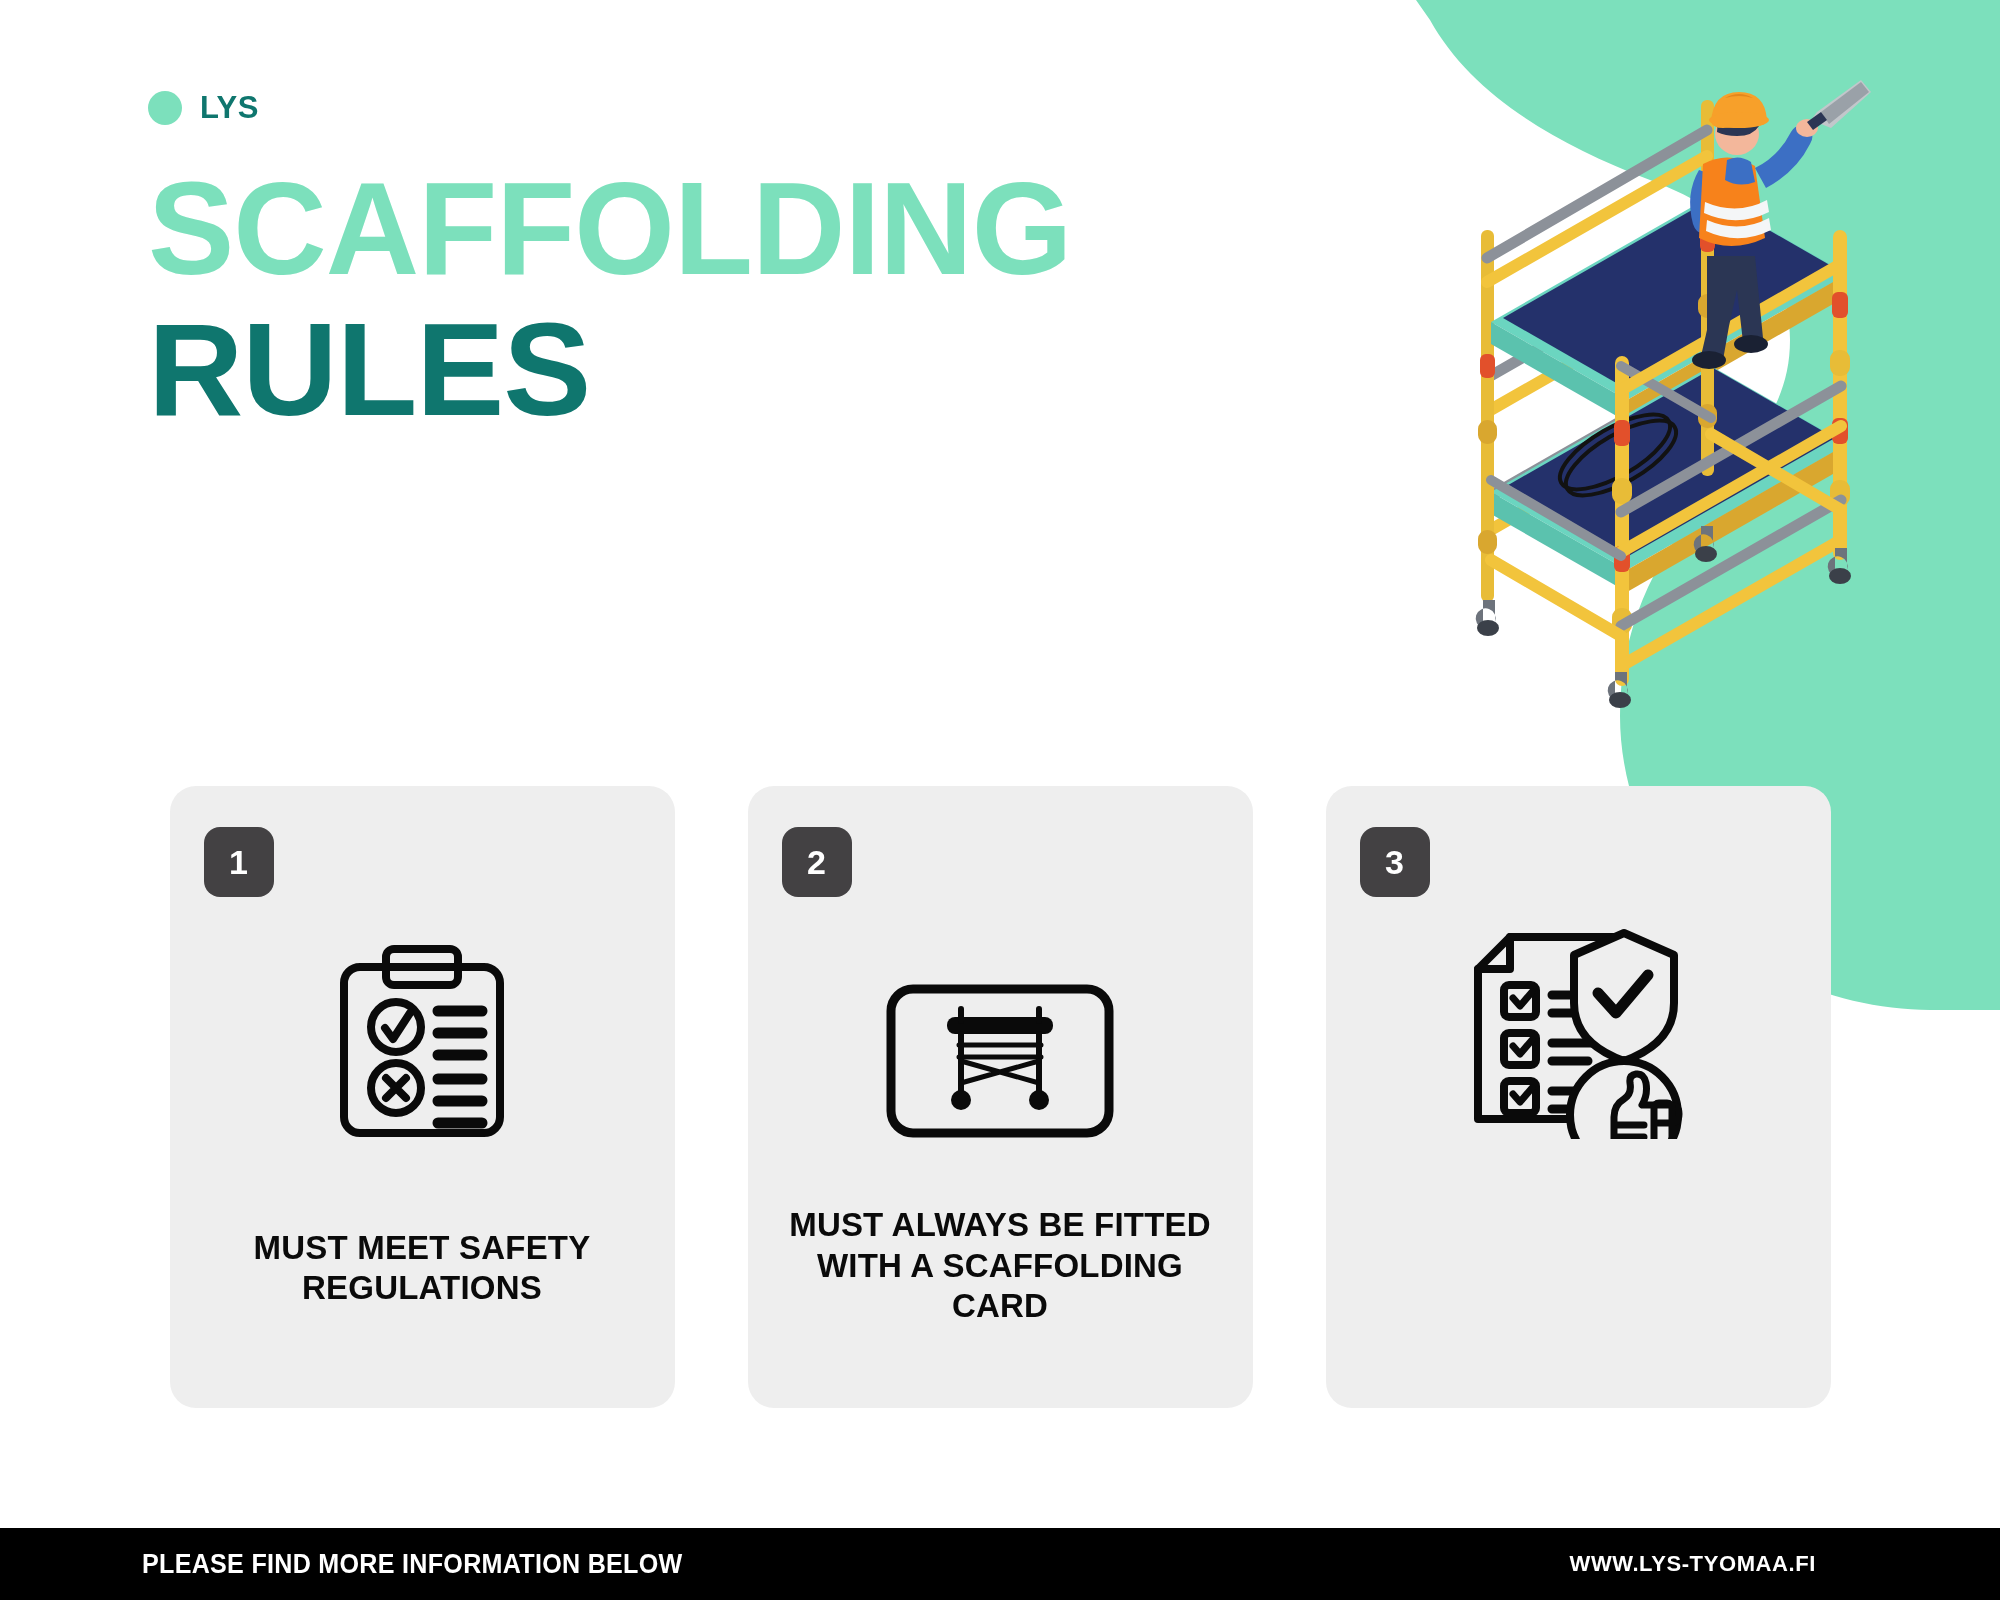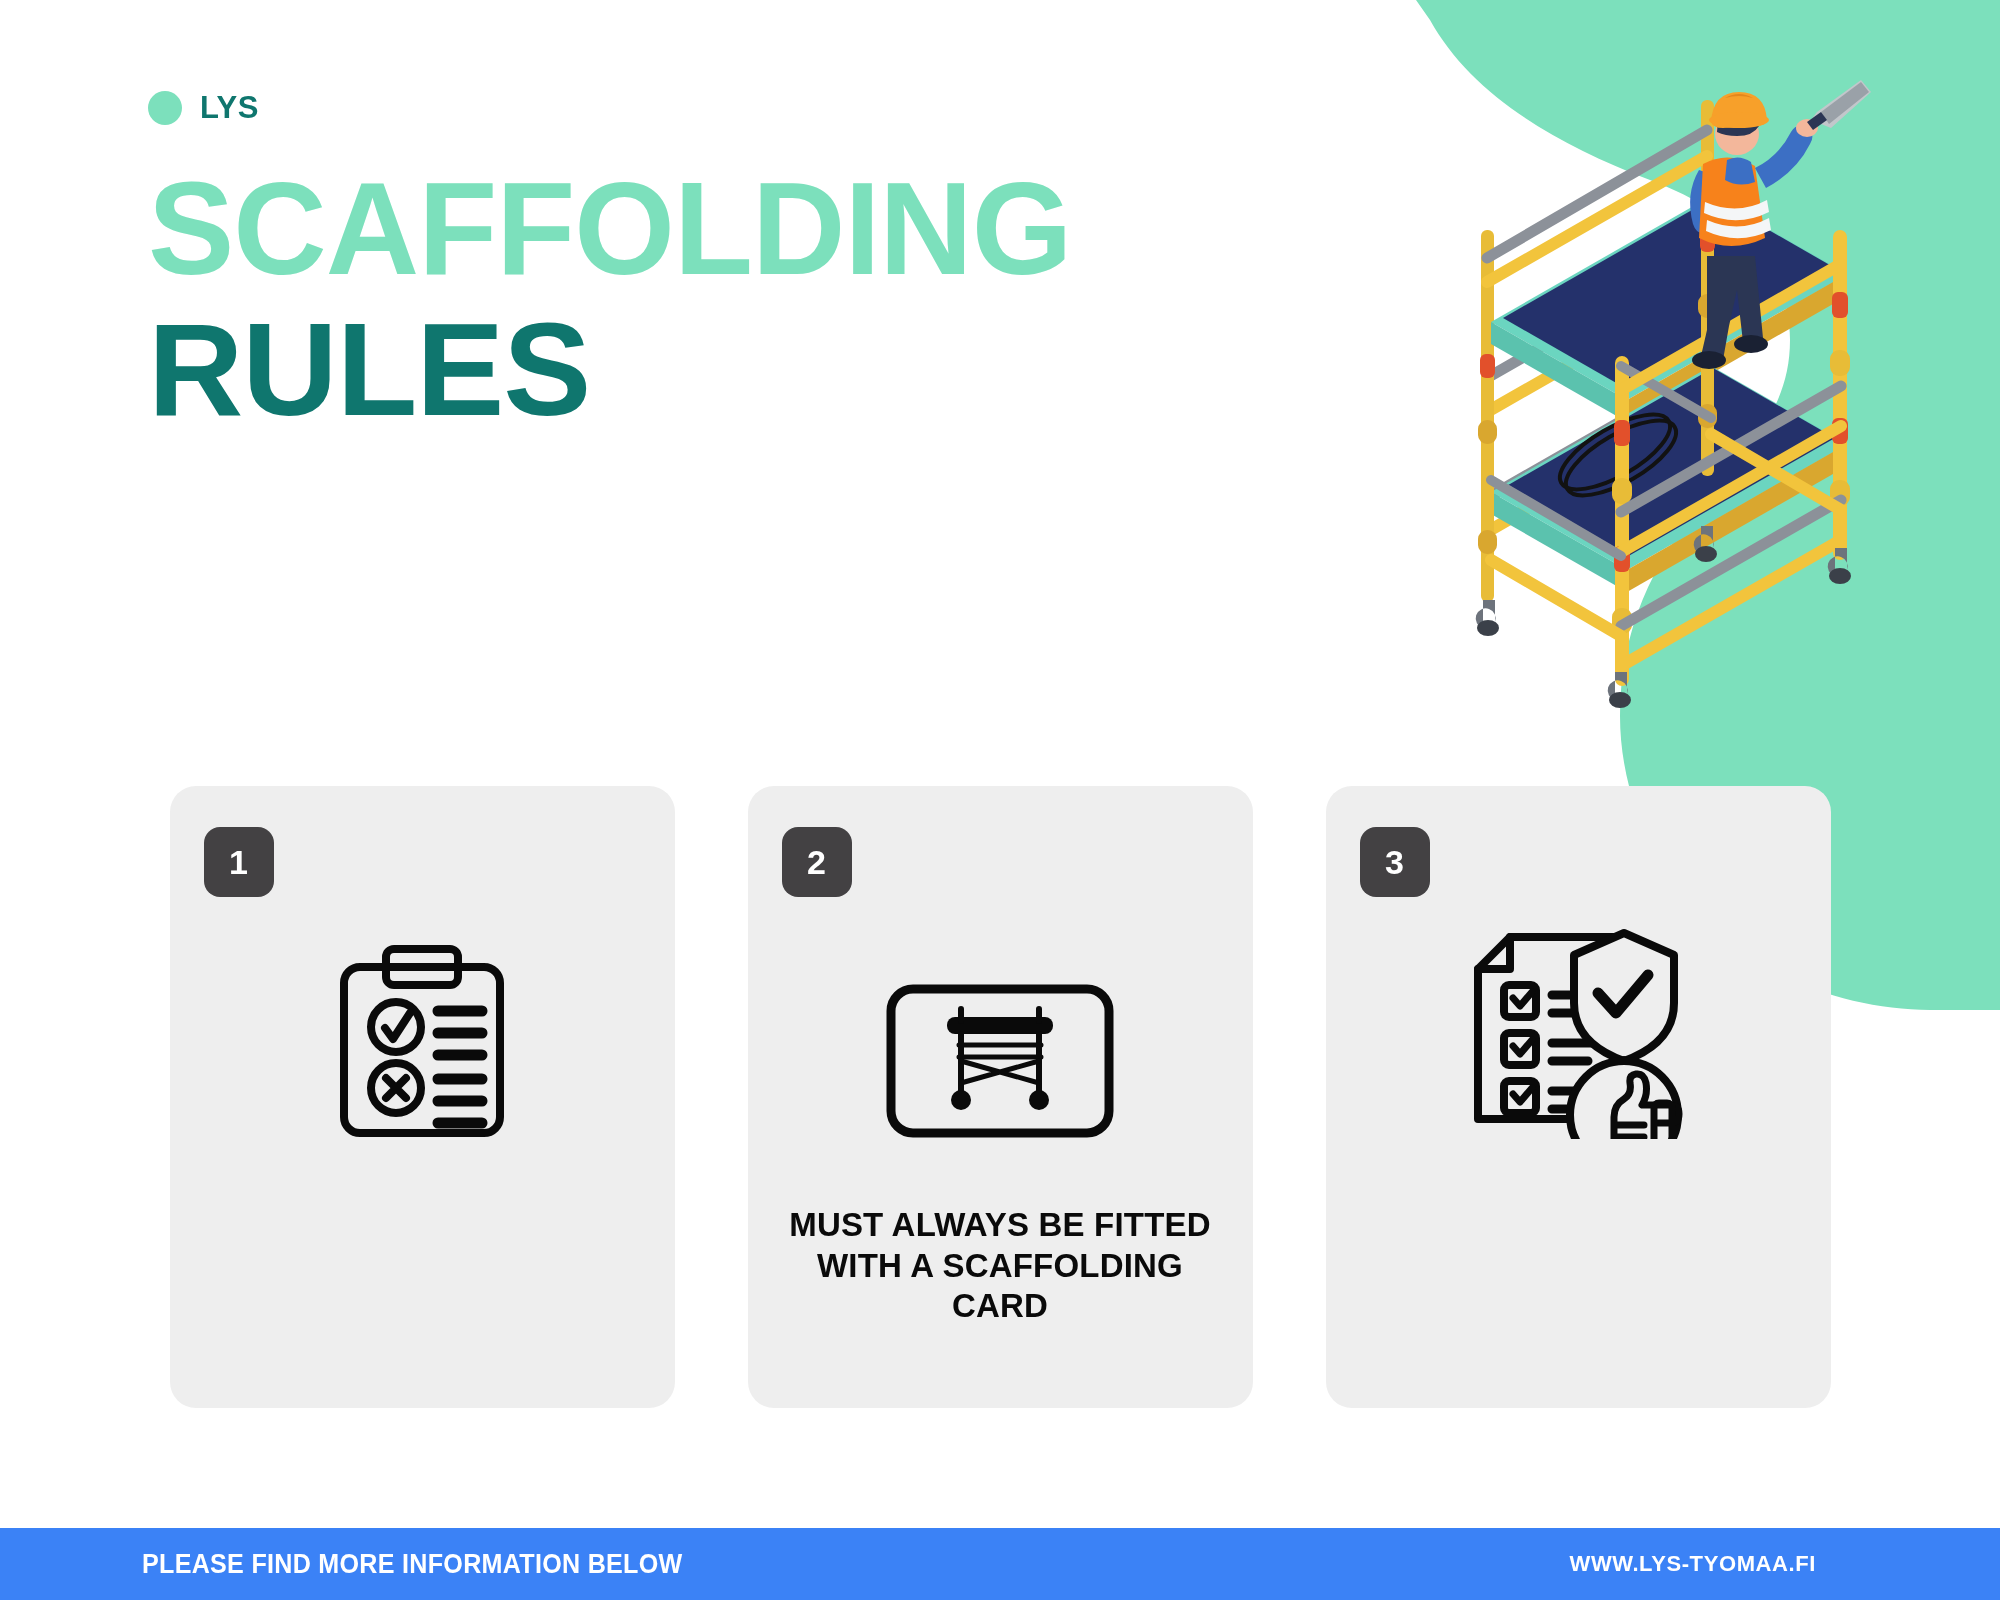"MUST MEET SAFETY REGULATIONS" div.card-caption { html: none -> <div>MUST MEET SAFETY REGULATIONS</div> }
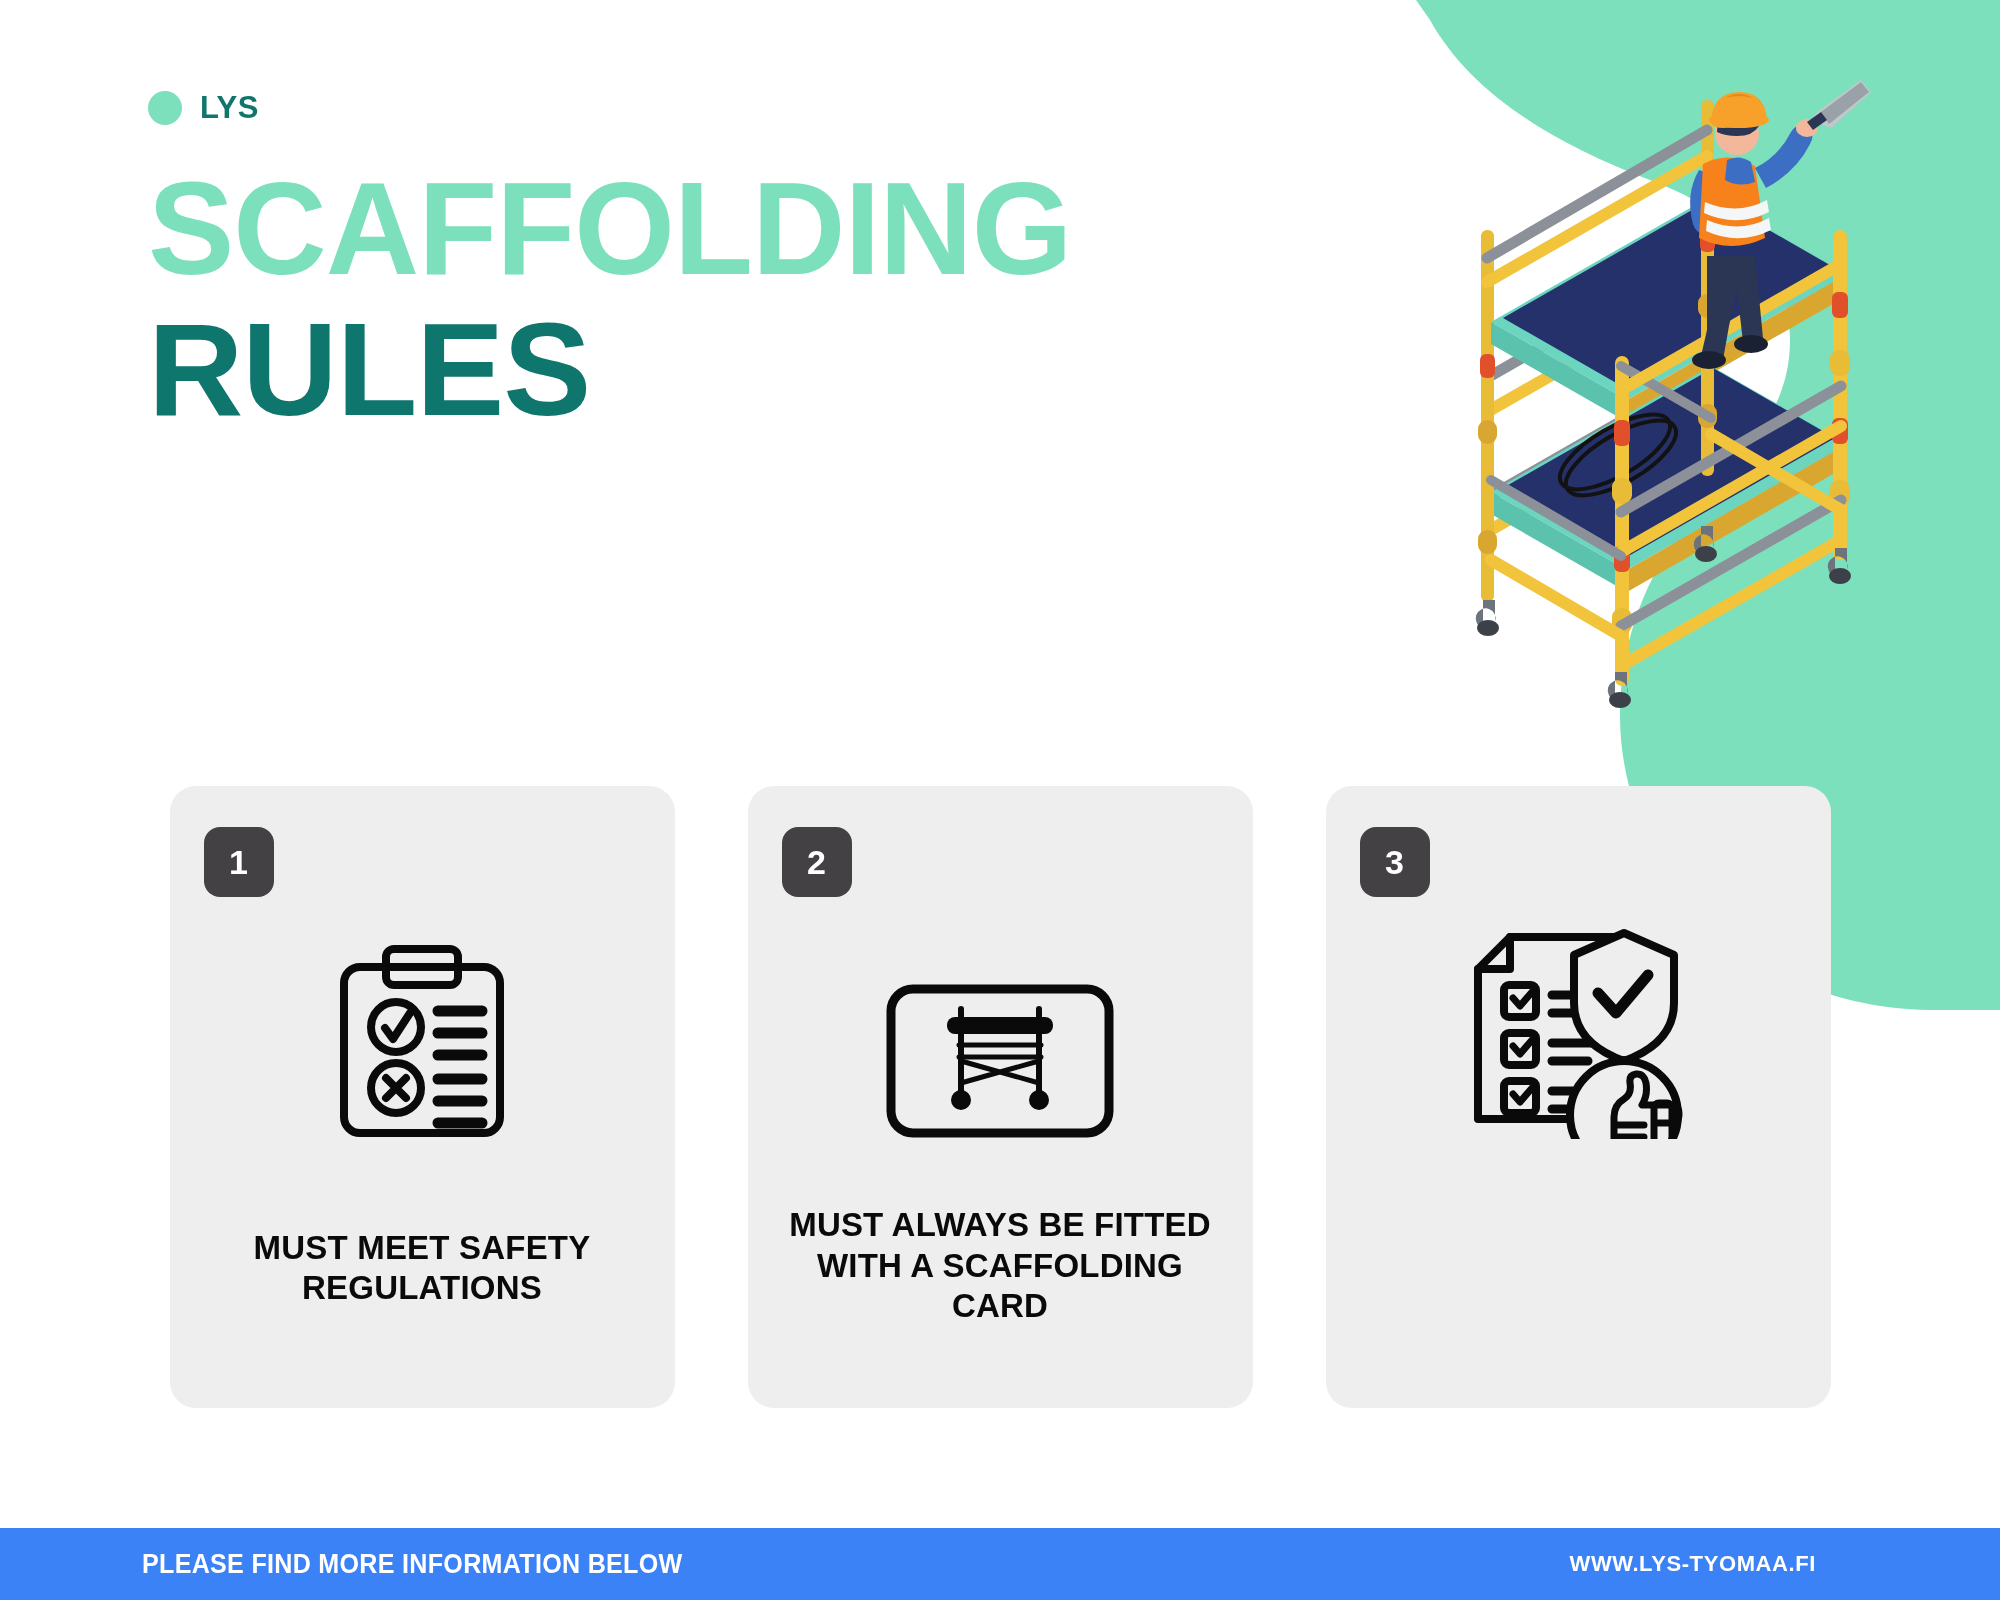"PLEASE FIND MORE INFORMATION BELOW" #footer { background: #3b82f6 -> #000000 }
